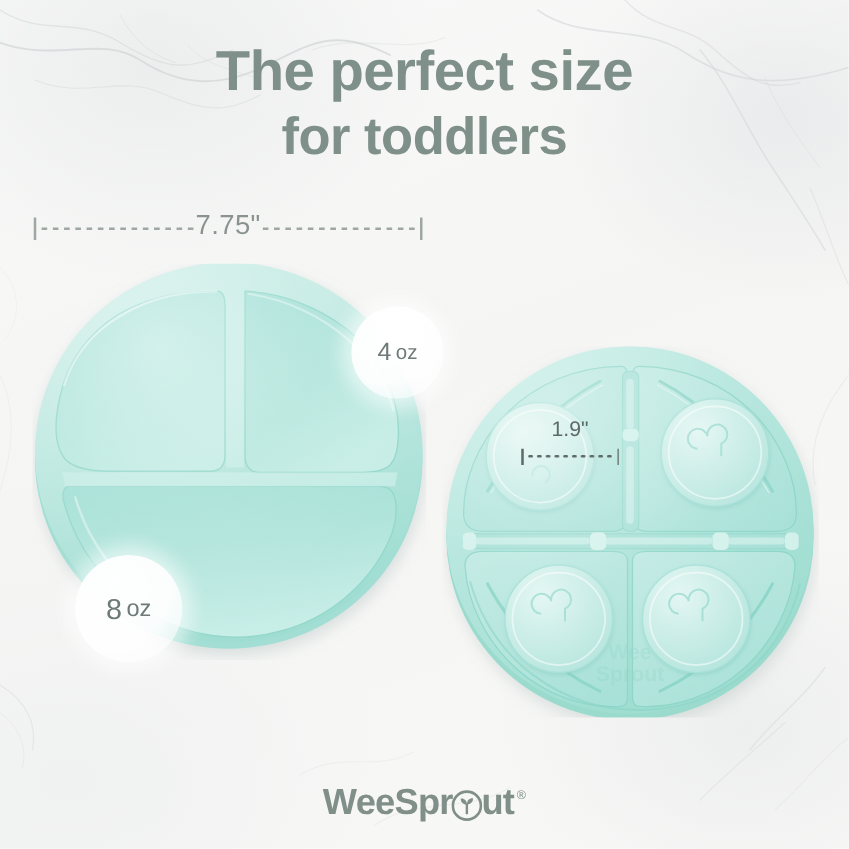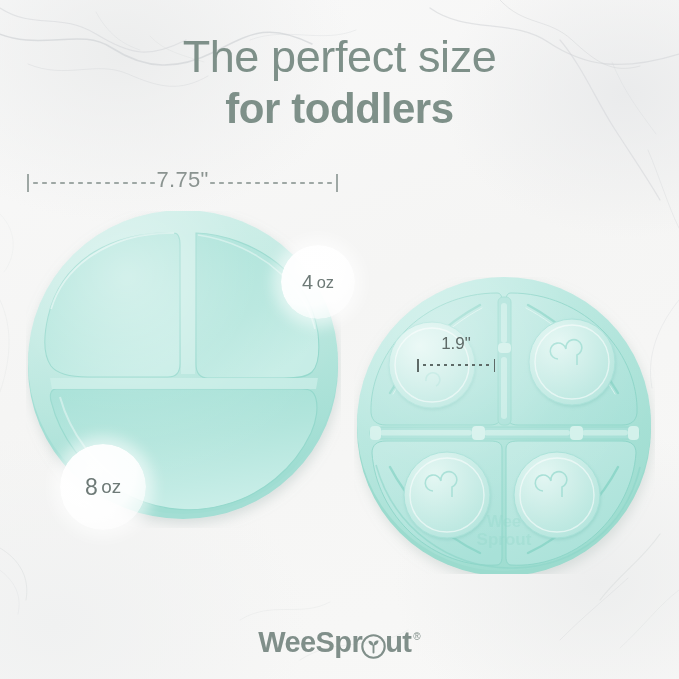"The perfect size" .heading .line1 { font-weight: normal -> bold }
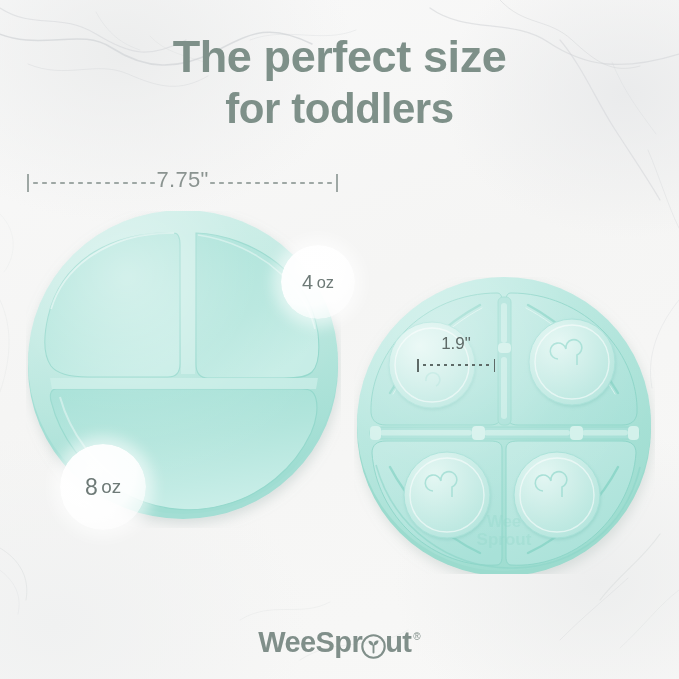"WeeSpr" .logo { align-items: flex-end -> center }
